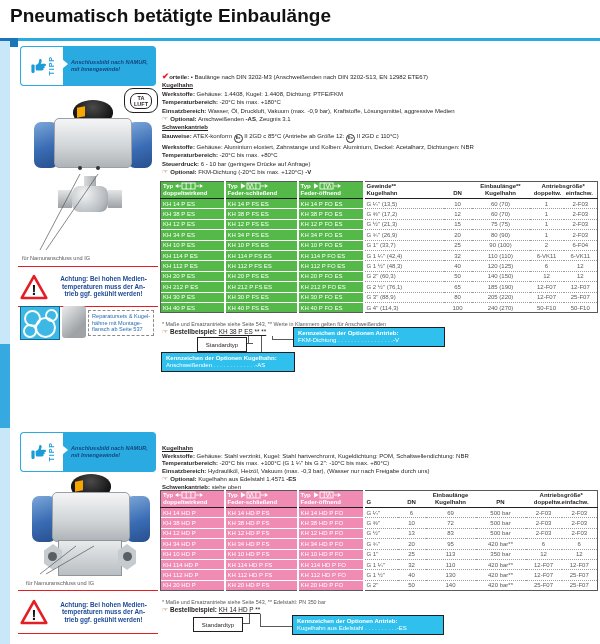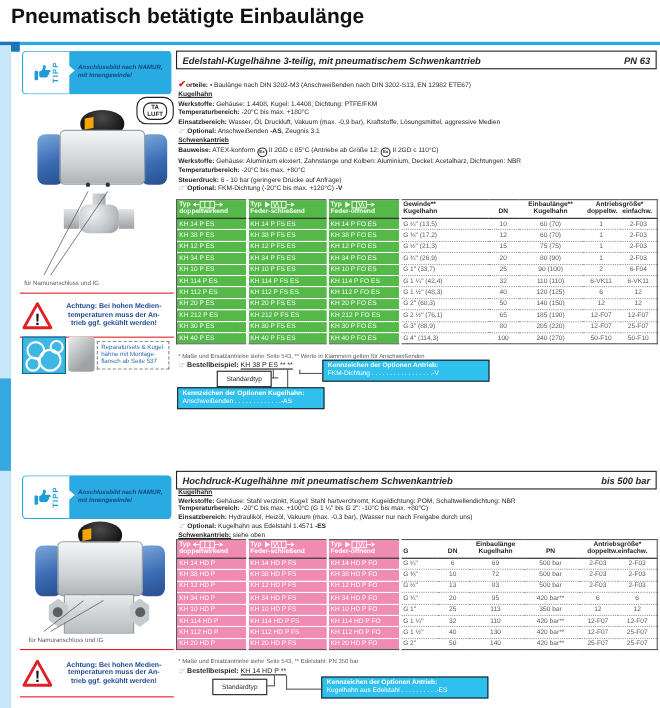"Edelstahl-Kugelhähne 3-teilig, mit" div.abs { html: <div> <span>Edelstahl-Kugelhähne 3-teilig, mit pneumatischem Schwenkantrieb</span> <span>PN 63</span> </div> -> none }
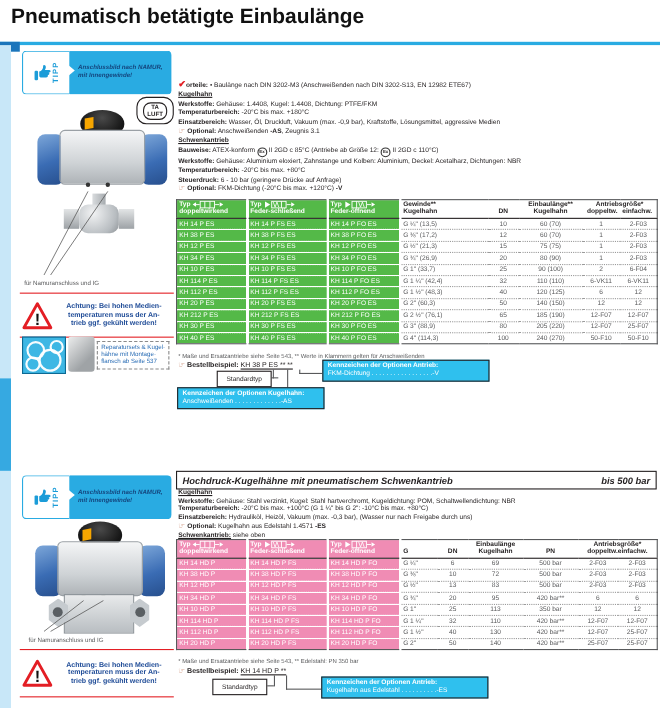"Hochdruck-Kugelhähne mit pneumatischem" div.abs { html: <div> <span>Hochdruck-Kugelhähne mit pneumatischem Schwenkantrieb</span> <span>bis 500 bar</span> </div> -> none }
